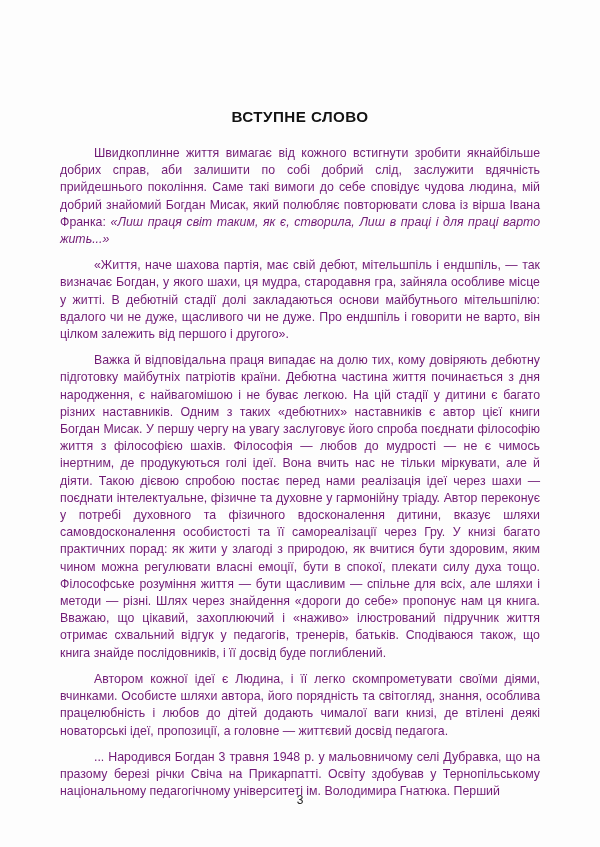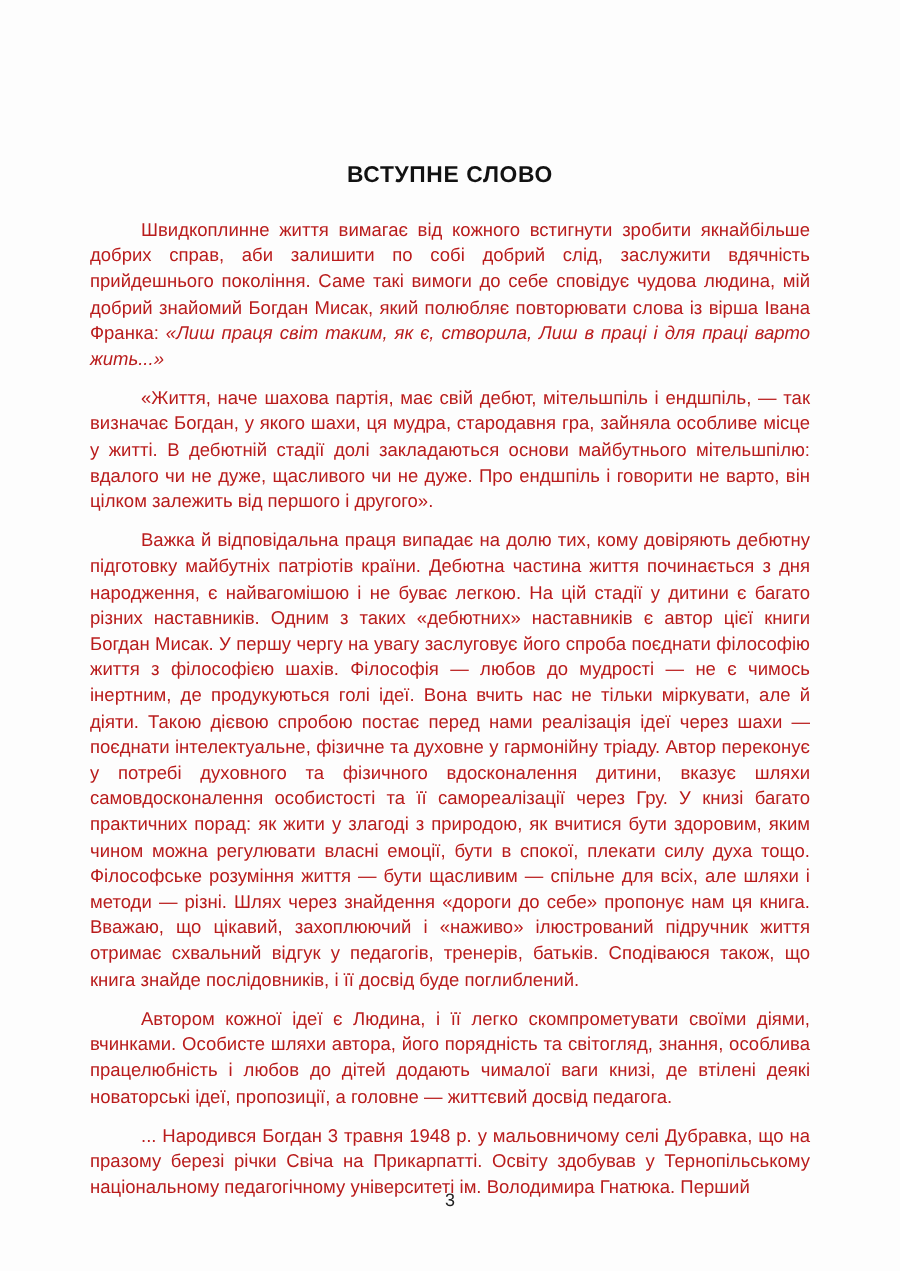"Швидкоплинне життя вимагає від кожного" p.para { color: #b91c1c -> #701a75 }
